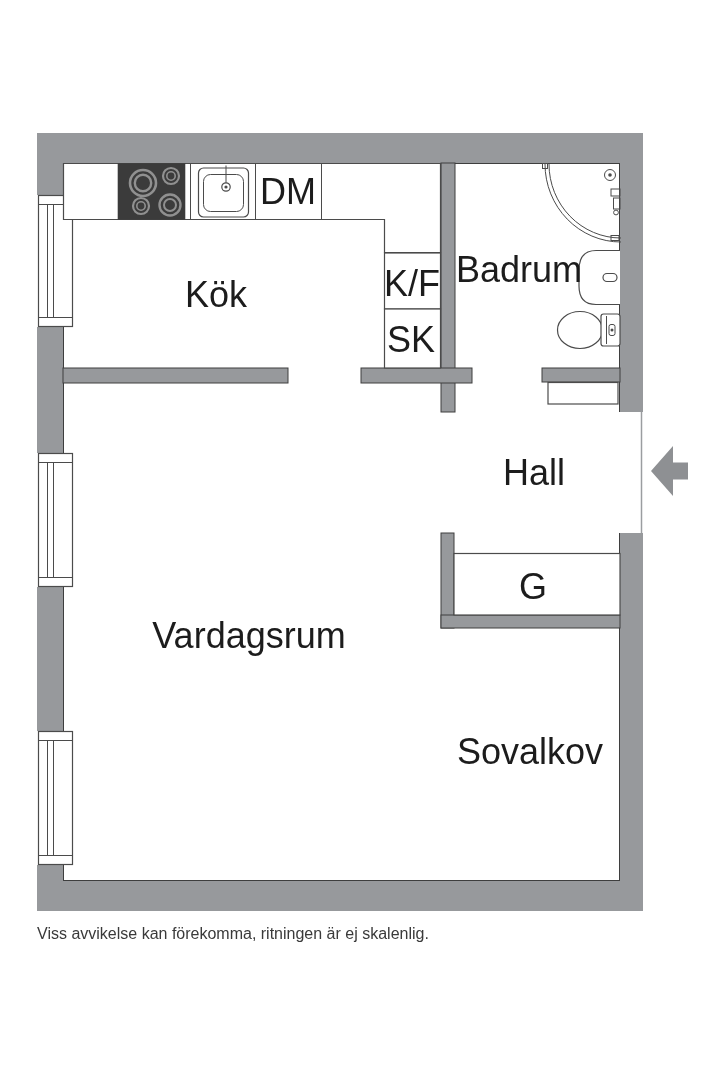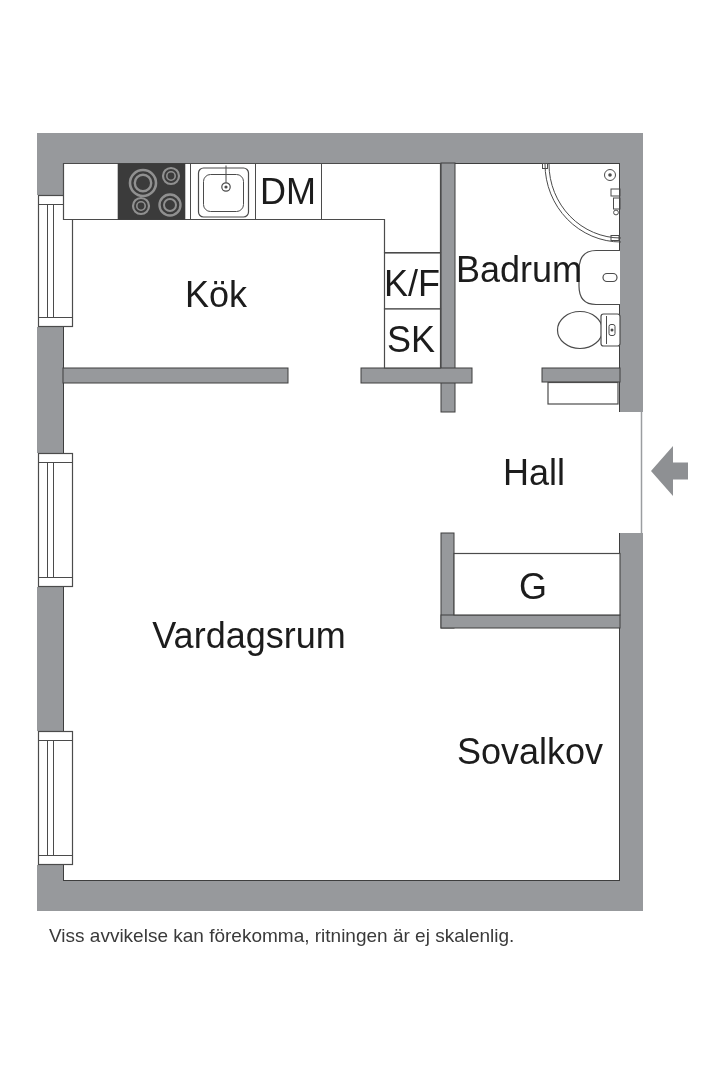"Viss avvikelse kan förekomma, ritningen" #disclaimer { font-size: 19px -> 16px; margin-left: 12px -> none }
